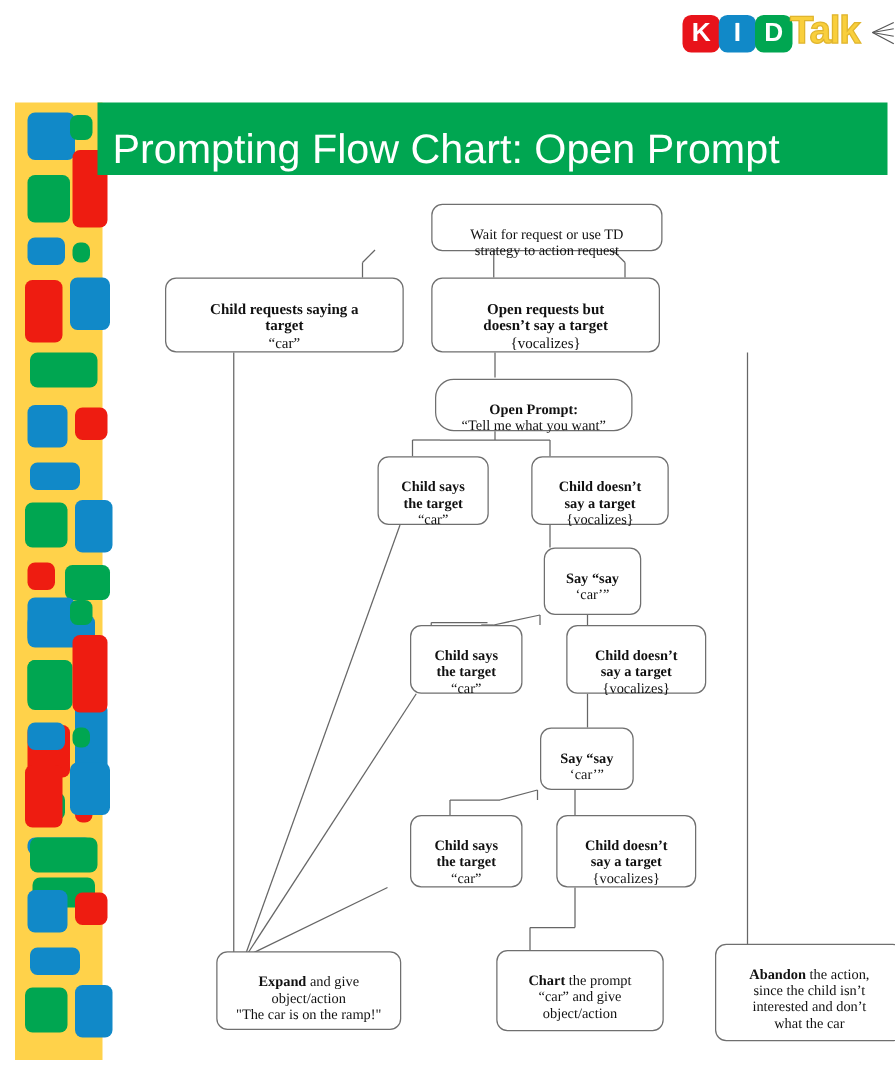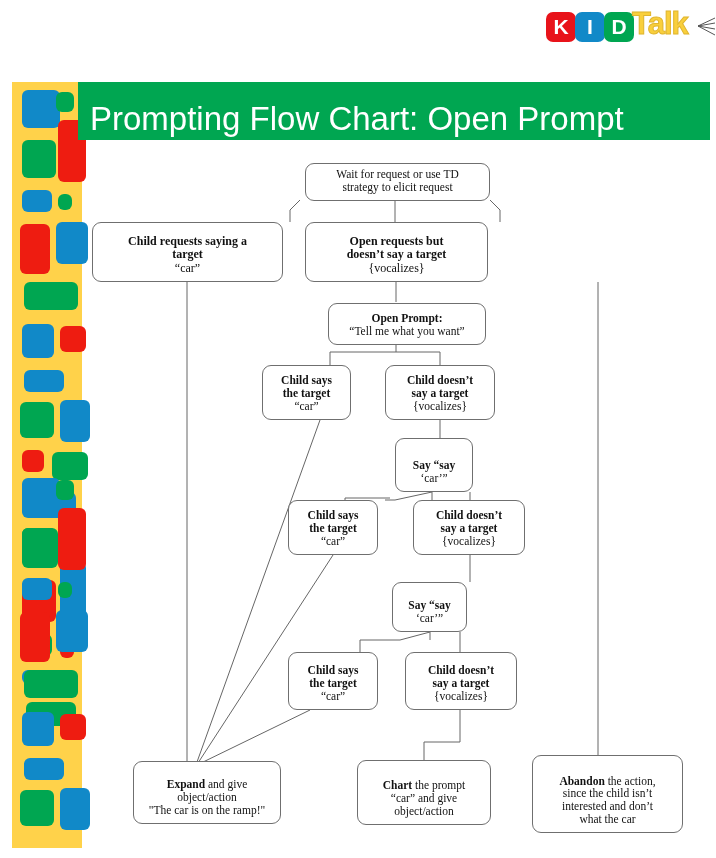"Wait for request or use" .node { justify-content: flex-end -> space-between; margin-left: none -> 40px; padding: 6px 4px -> 18px 4px }
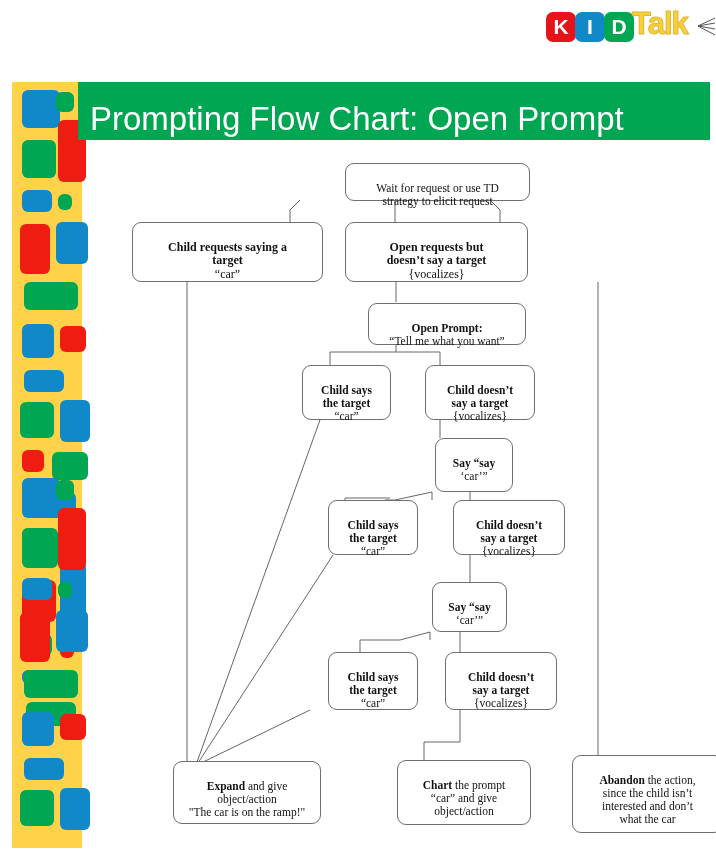"strategy to elicit request" div.ln-r { text: elicit -> action }
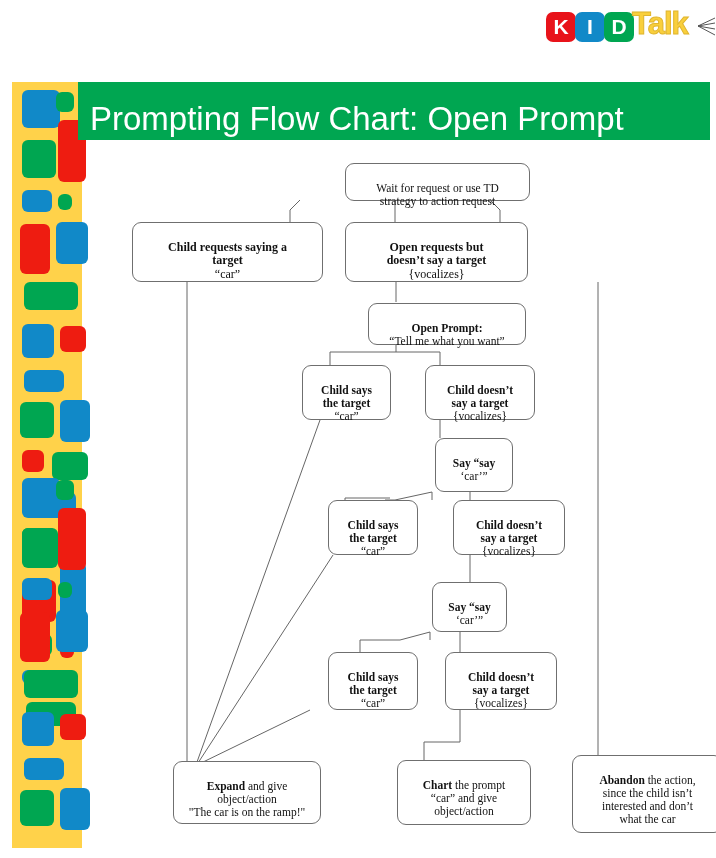"Open Prompt:" div.node { border-radius: none -> 15px; left: 328px -> 308px }
